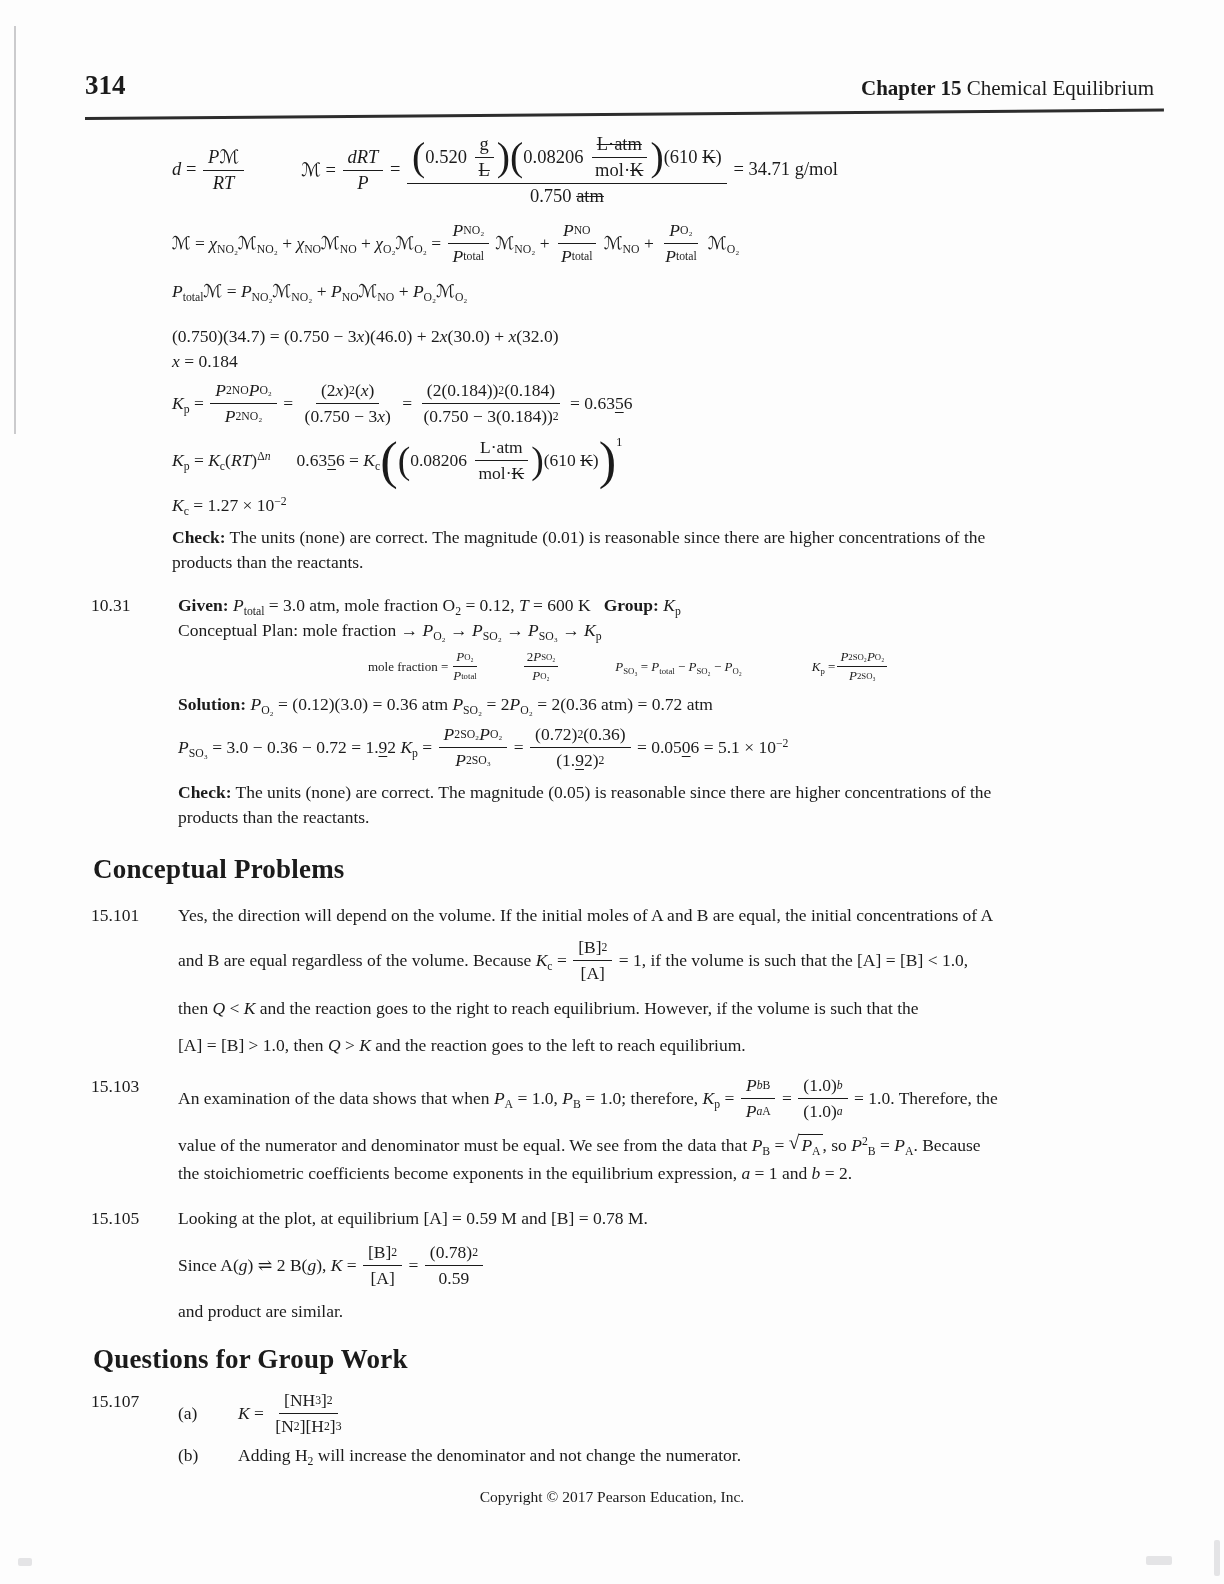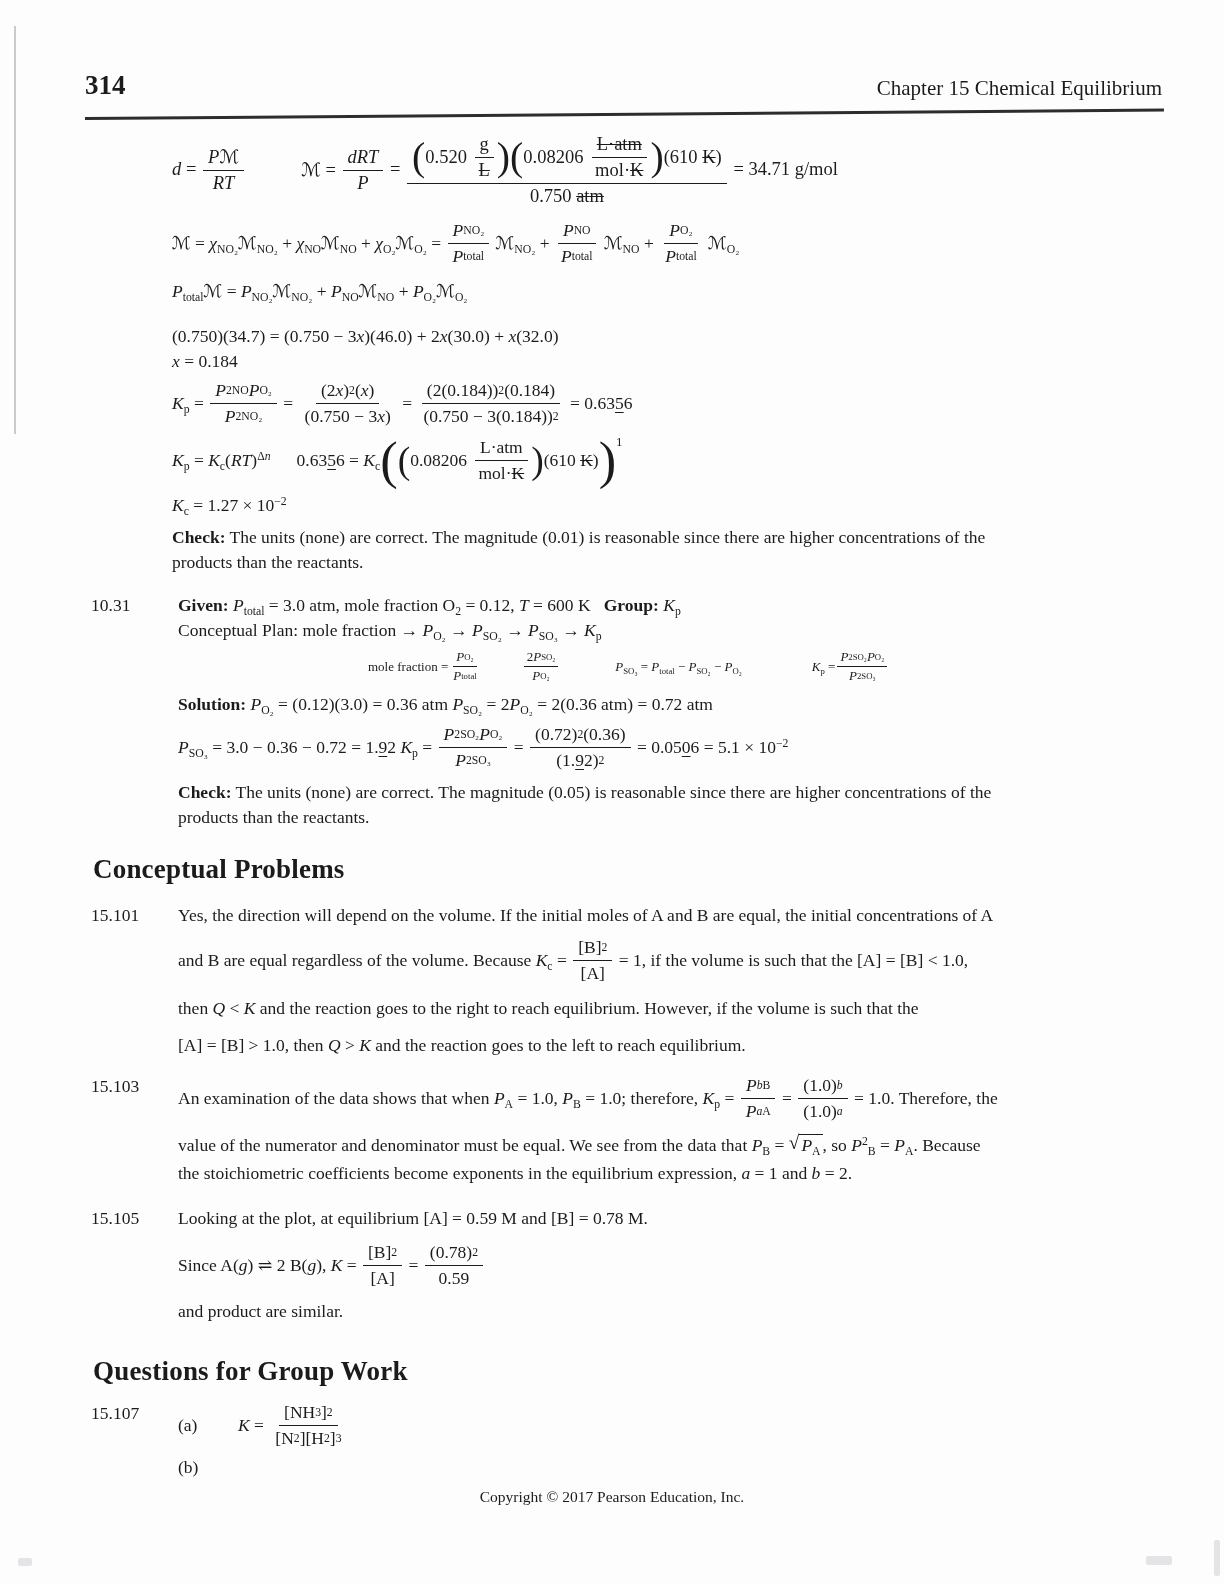"314" .hdr { right: 62px -> 70px }
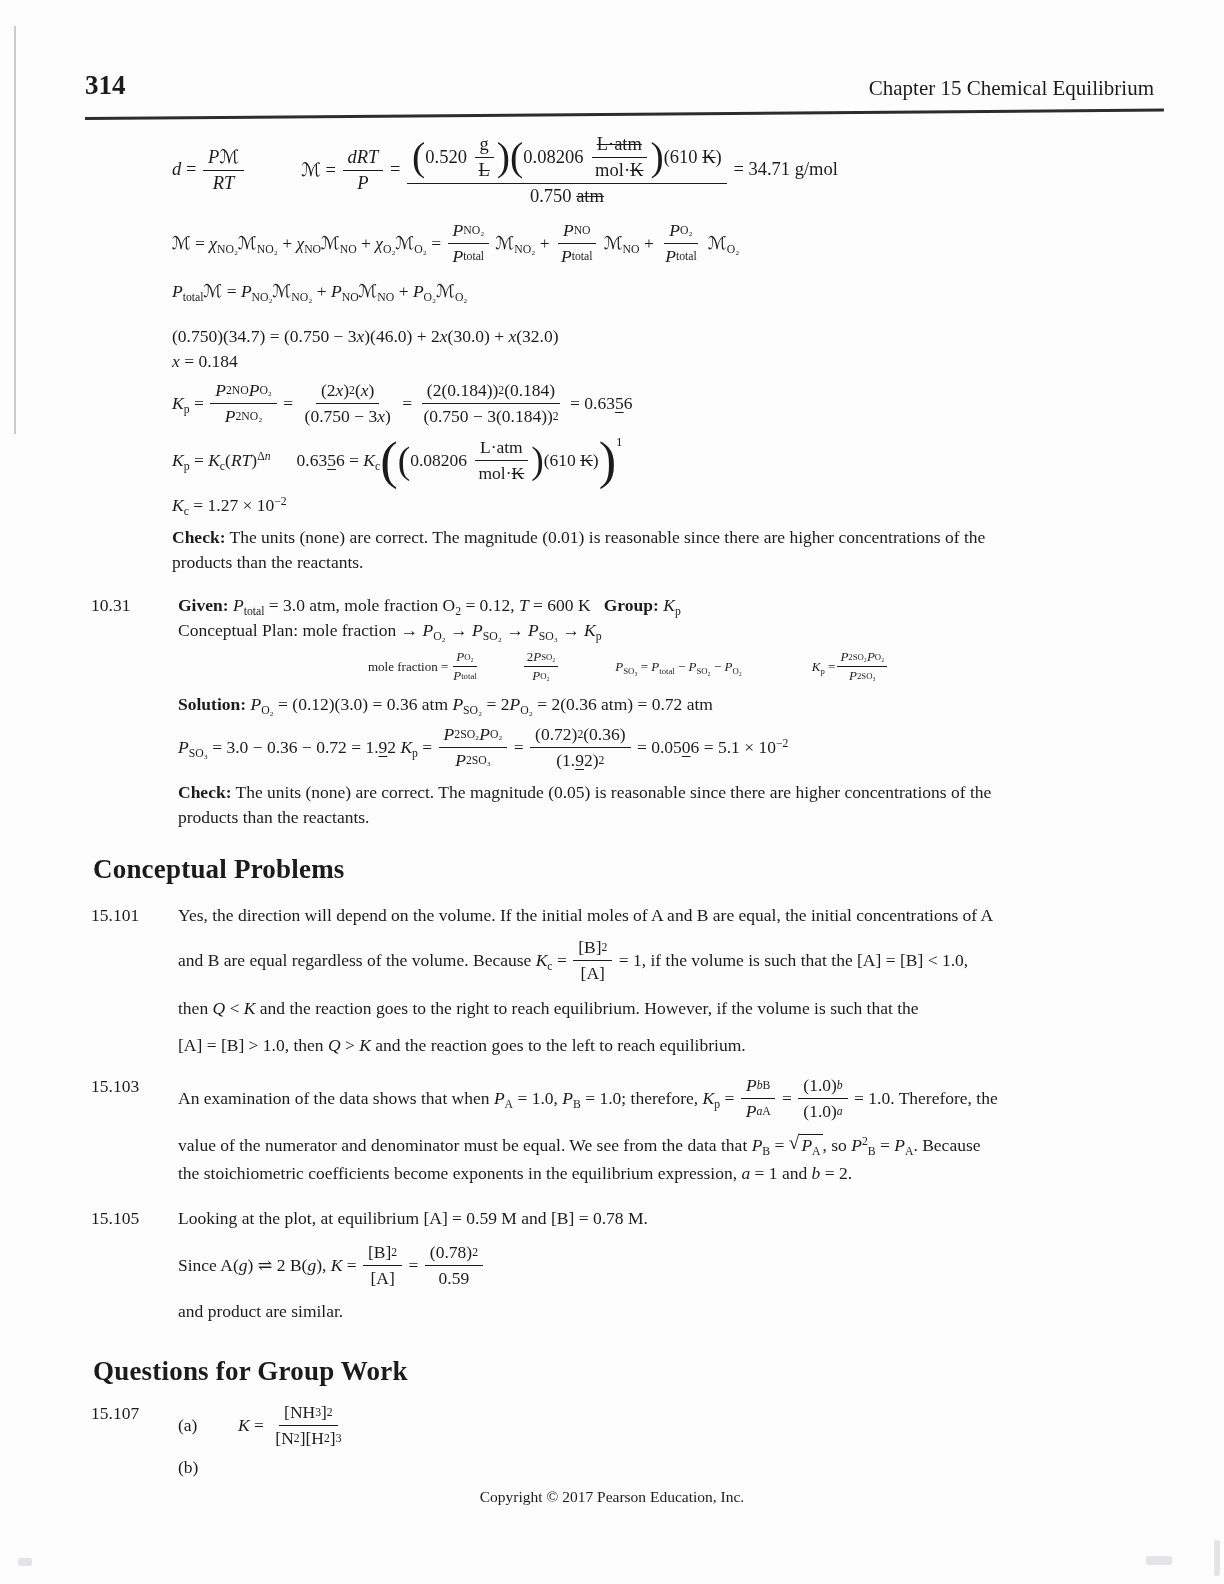"Chapter 15" .chap b { font-weight: normal -> bold }
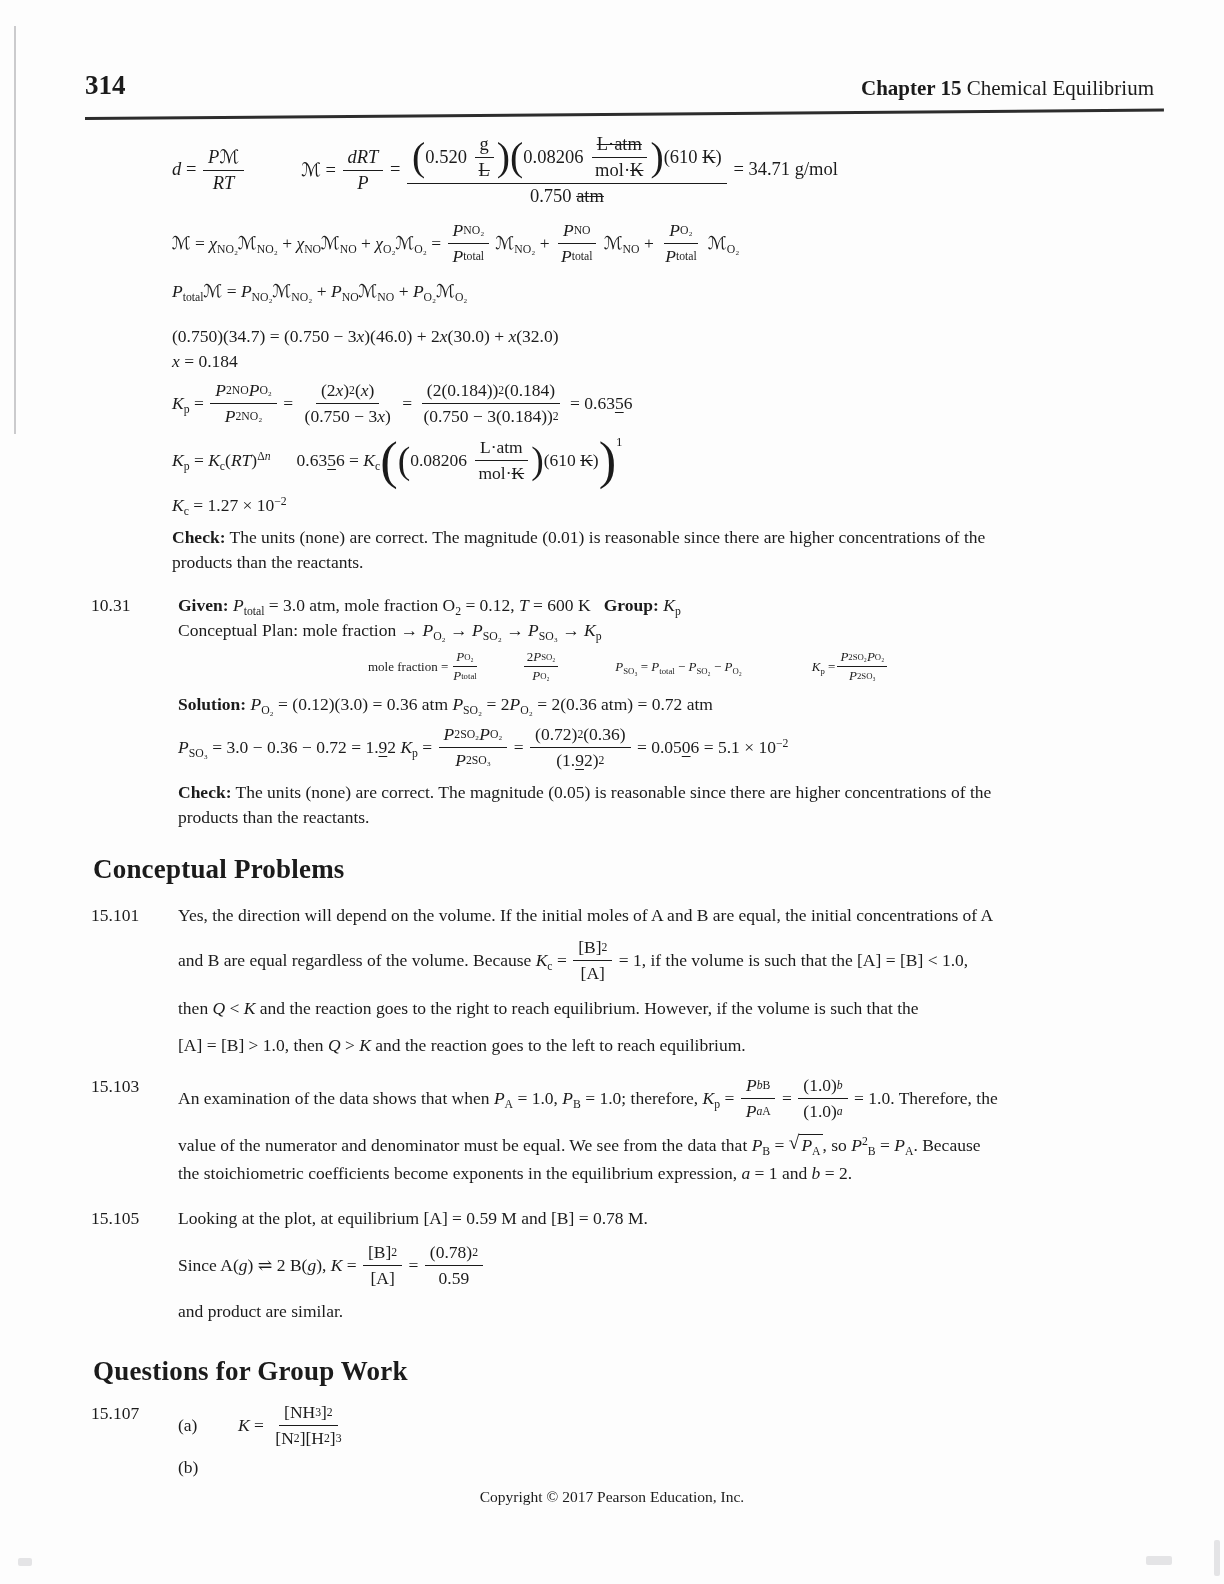"Questions for Group Work" div.h1 { margin-top: 32px -> 20px }
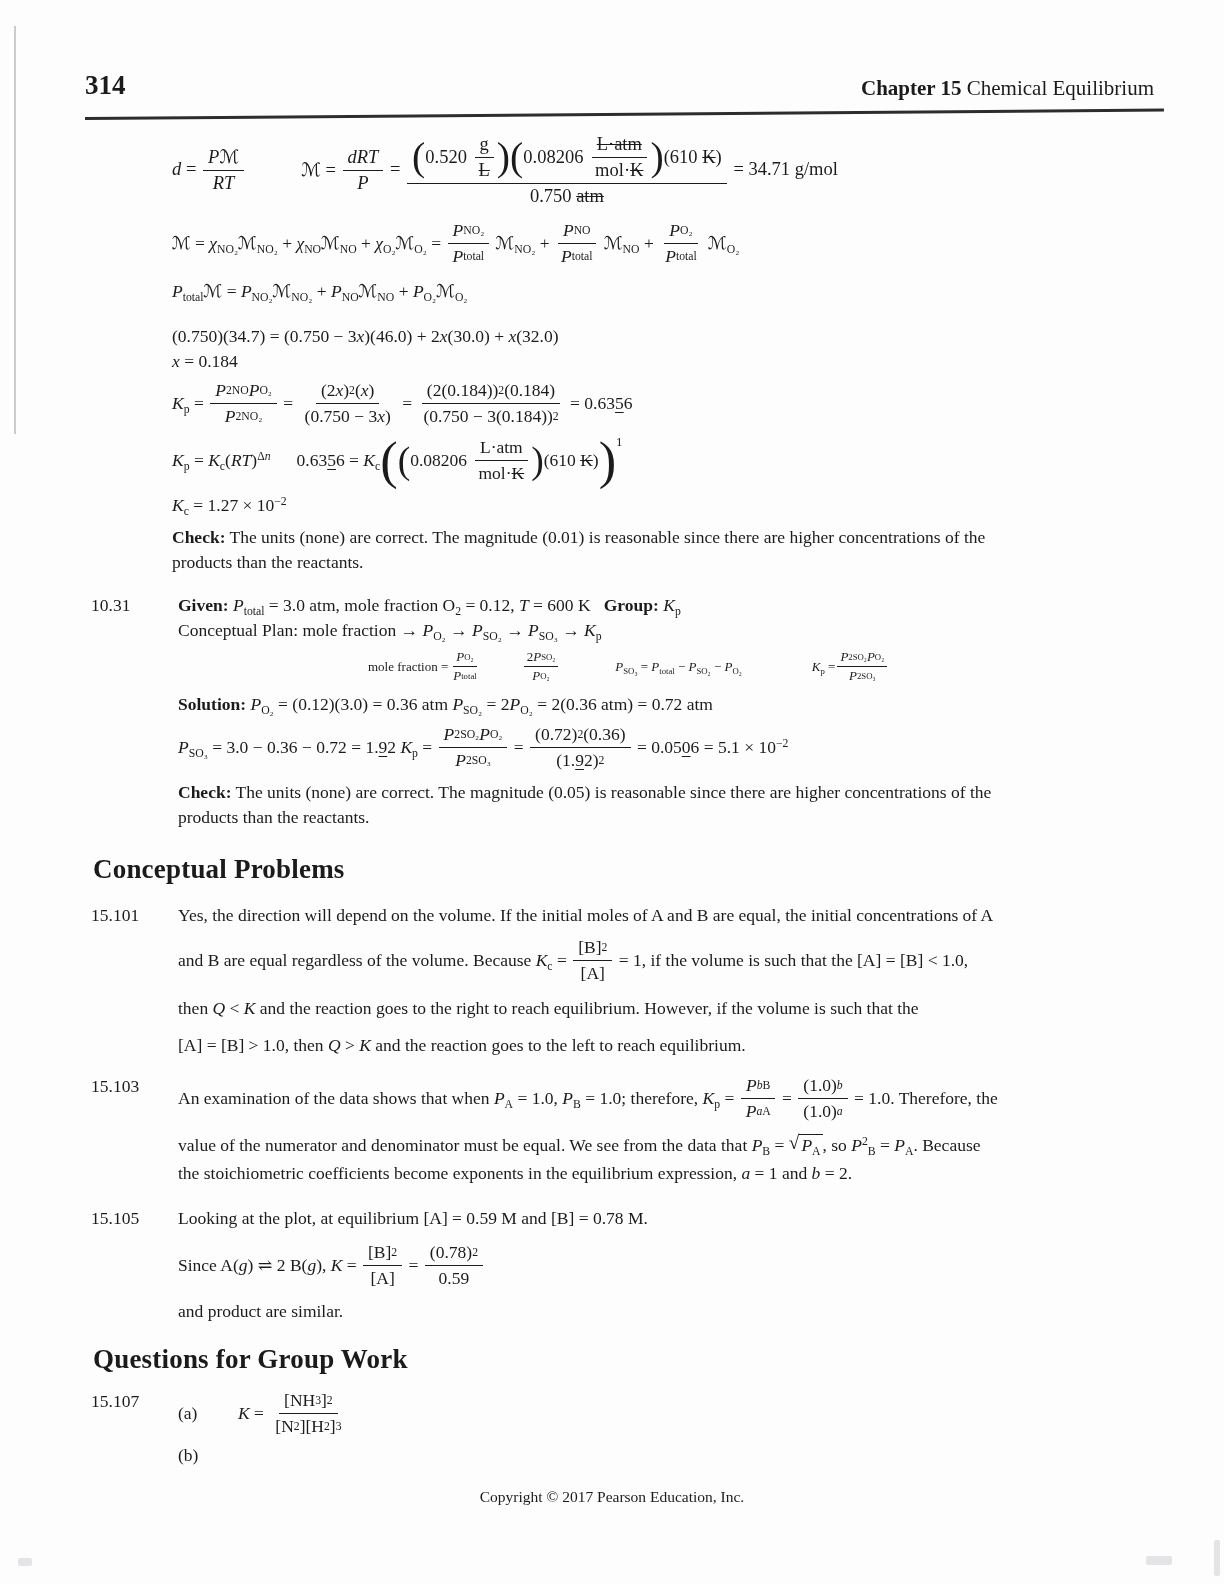"Adding H2 will increase the" span { html: none -> <span>Adding H<sub>2</sub> will increase the denominator and not change the numerator.</span> }
